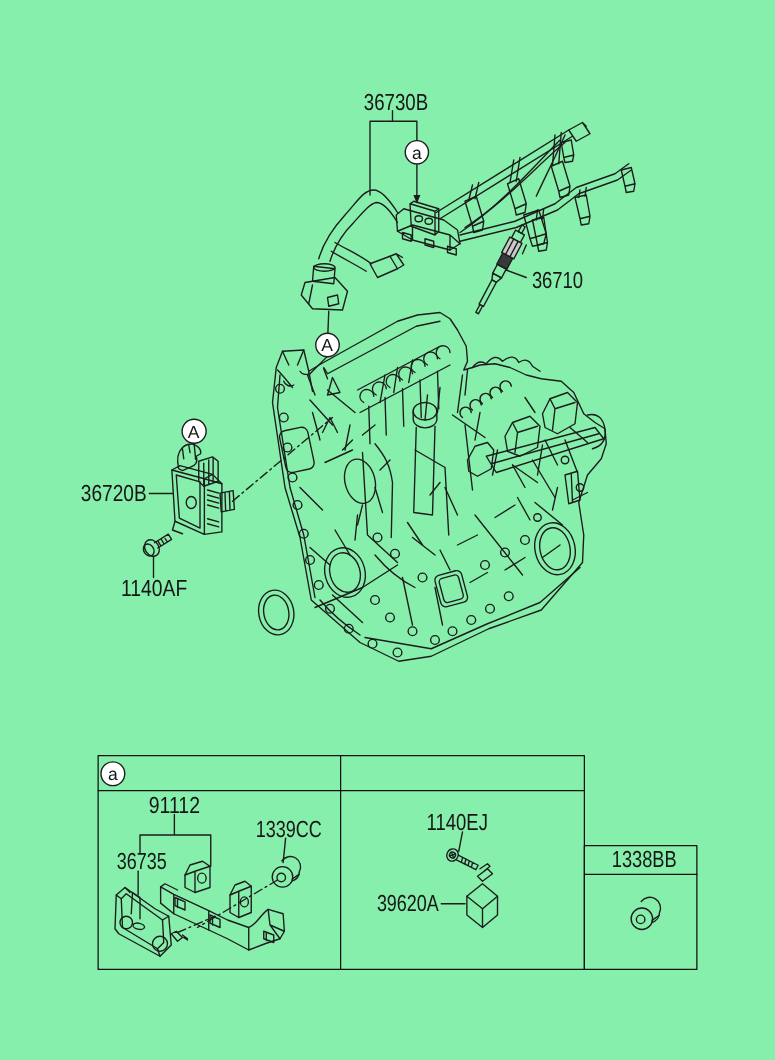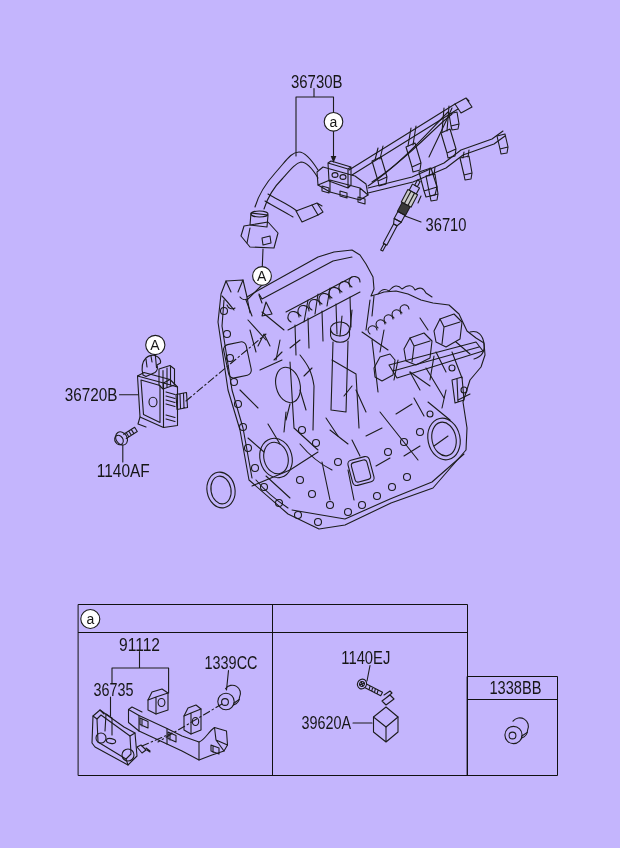"36730B" #page { background: #c4b5fd -> #86efac }
